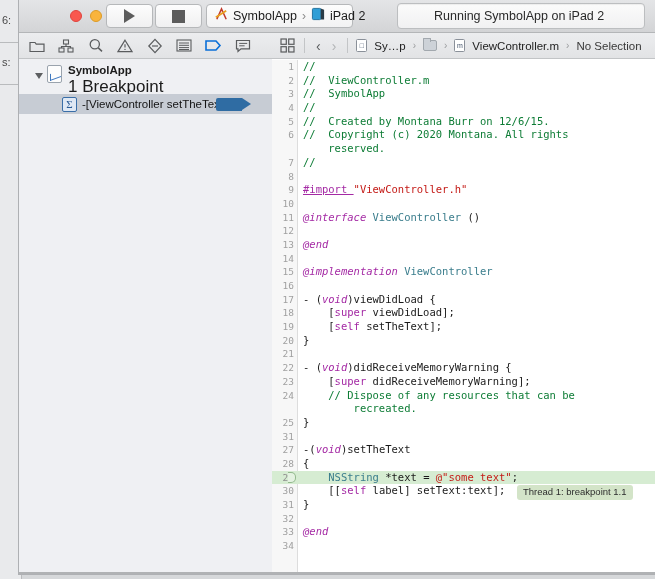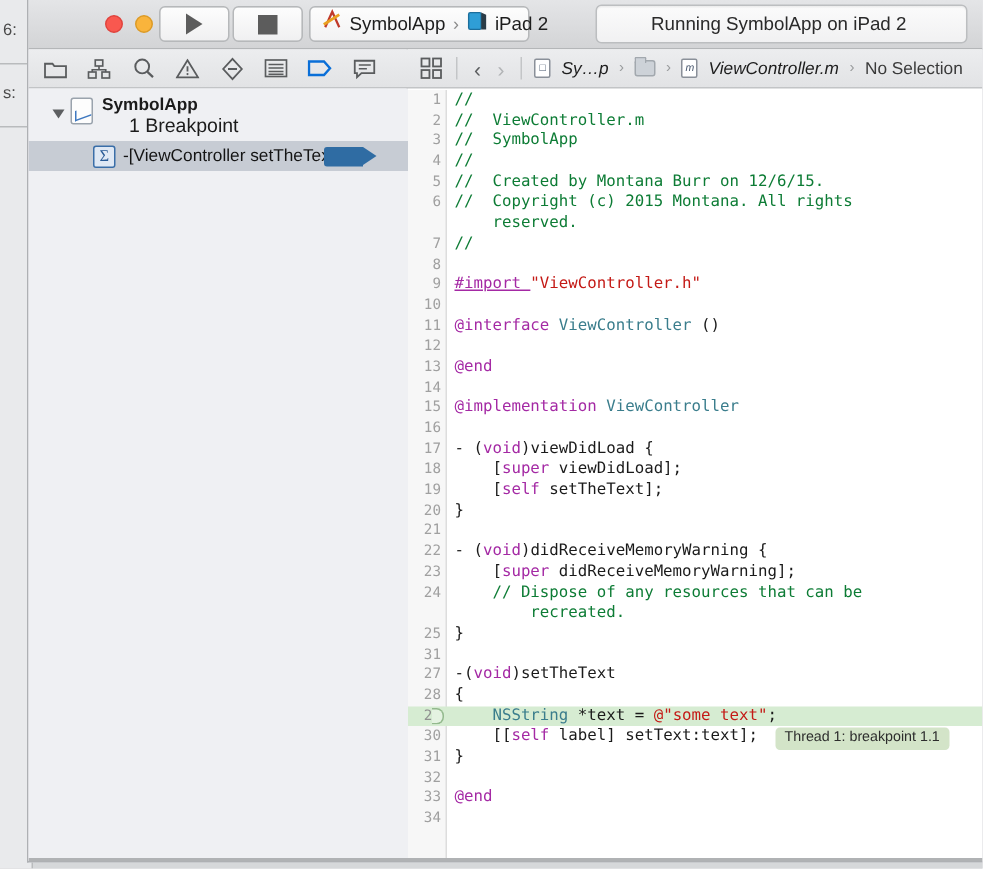"Sy…p" .jb-item { font-style: italic -> none }
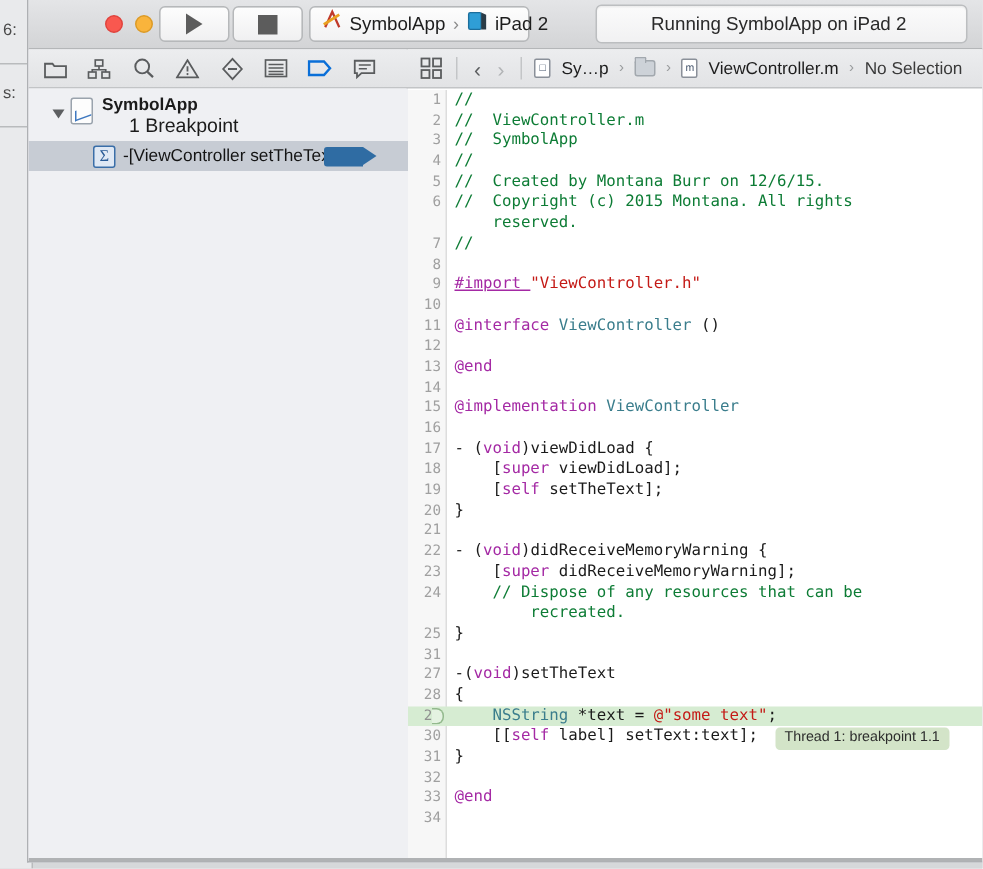"1 Breakpoint" .group-sub { font-size: 13px -> 17px; margin-left: 18px -> none }
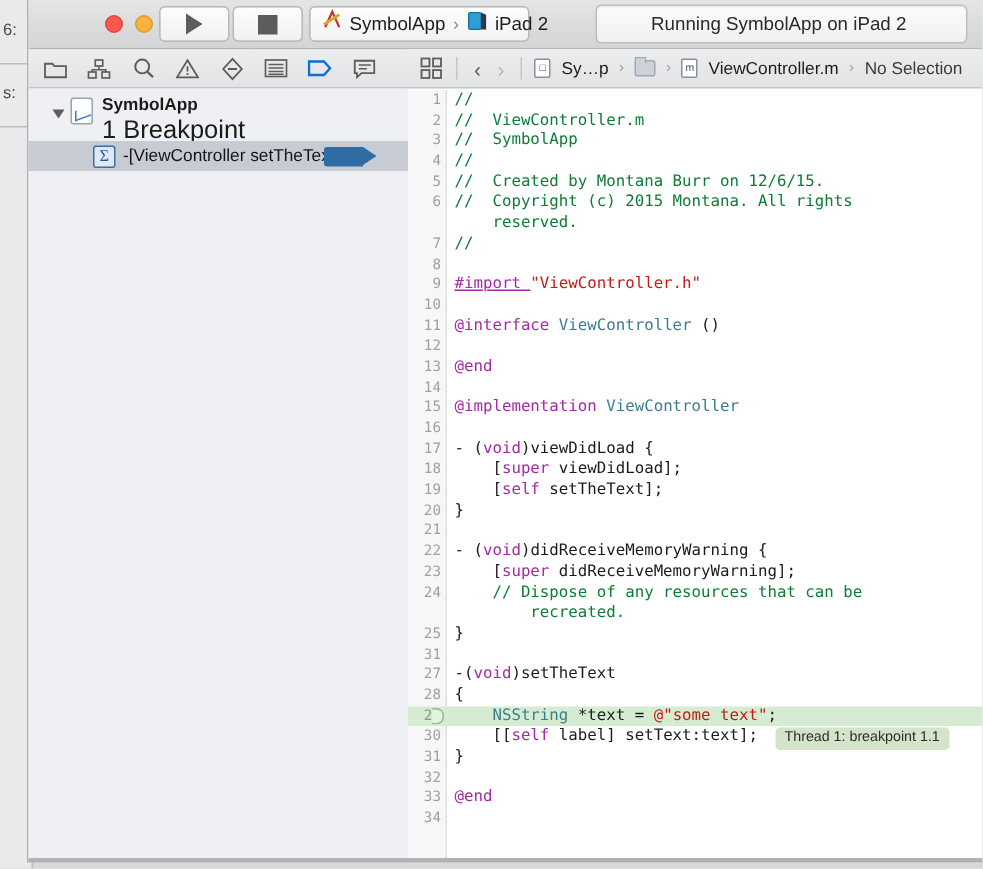"// Copyright (c) 2015 Montana." span.c-comment { text: 2015 -> 2020 }
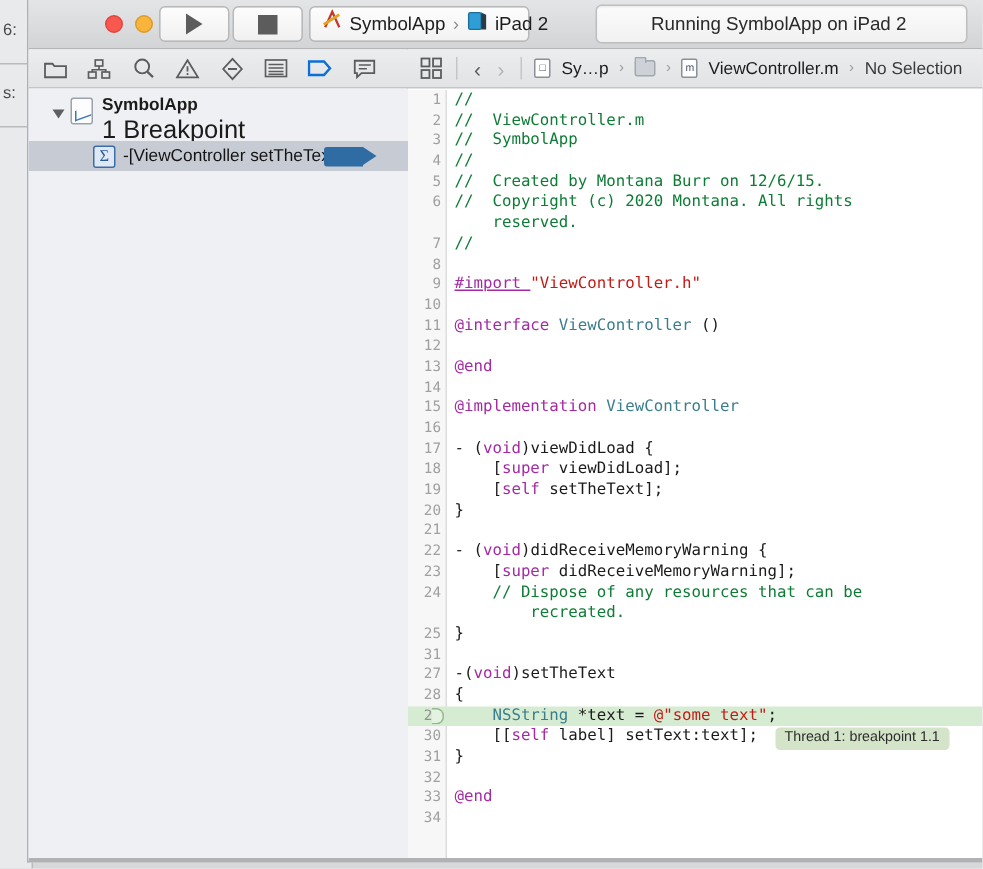"@interface" .c-kw { font-style: none -> italic }
